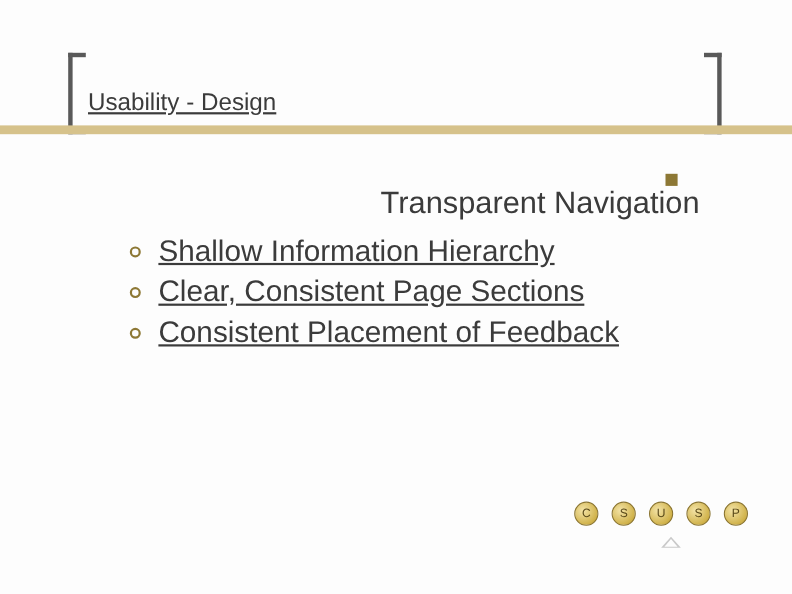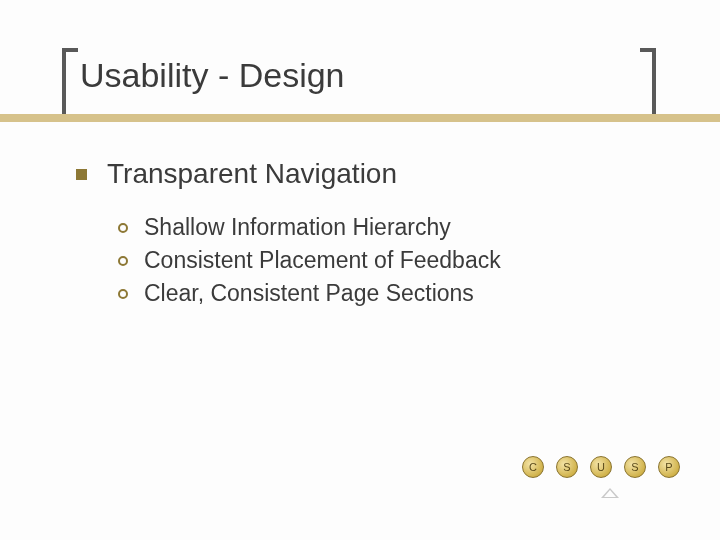"Usability - Design" .title { font-size: 34px -> 22px; text-decoration: none -> underline; top: 56px -> 80px }
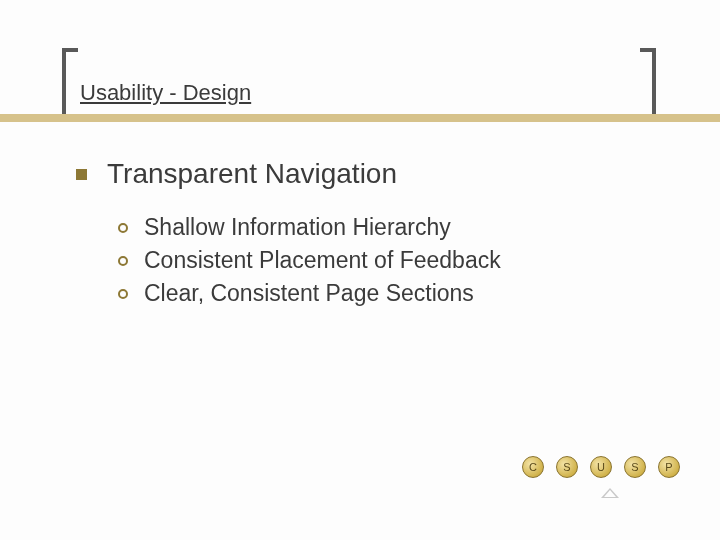"Transparent Navigation" .bullet-row { align-items: center -> flex-end; flex-direction: none -> column; margin-bottom: 24px -> 12px }
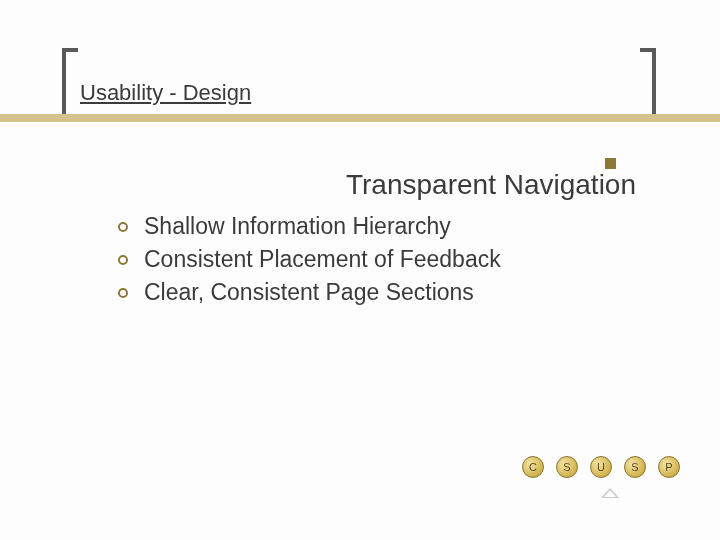"Shallow Information Hierarchy" .sub-text { font-size: 23px -> 27px; text-decoration: none -> underline }
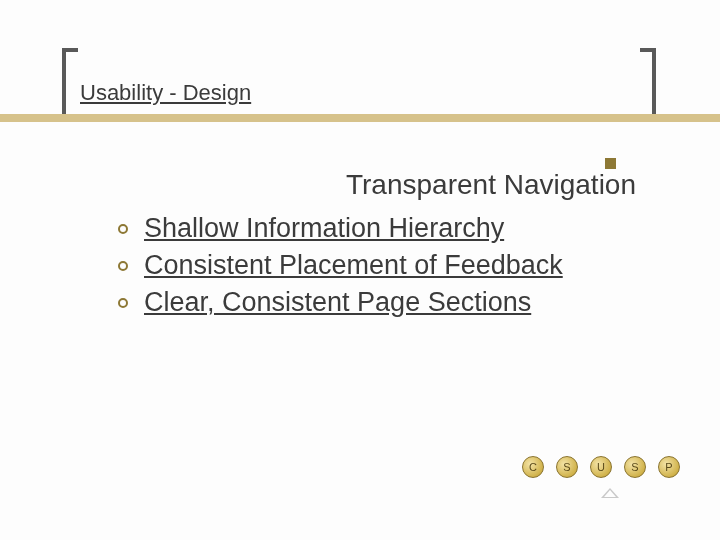"Consistent Placement of Feedback" div.sub-row { order: before "Clear, Consistent Page Sections" -> after "Clear, Consistent Page Sections" }
